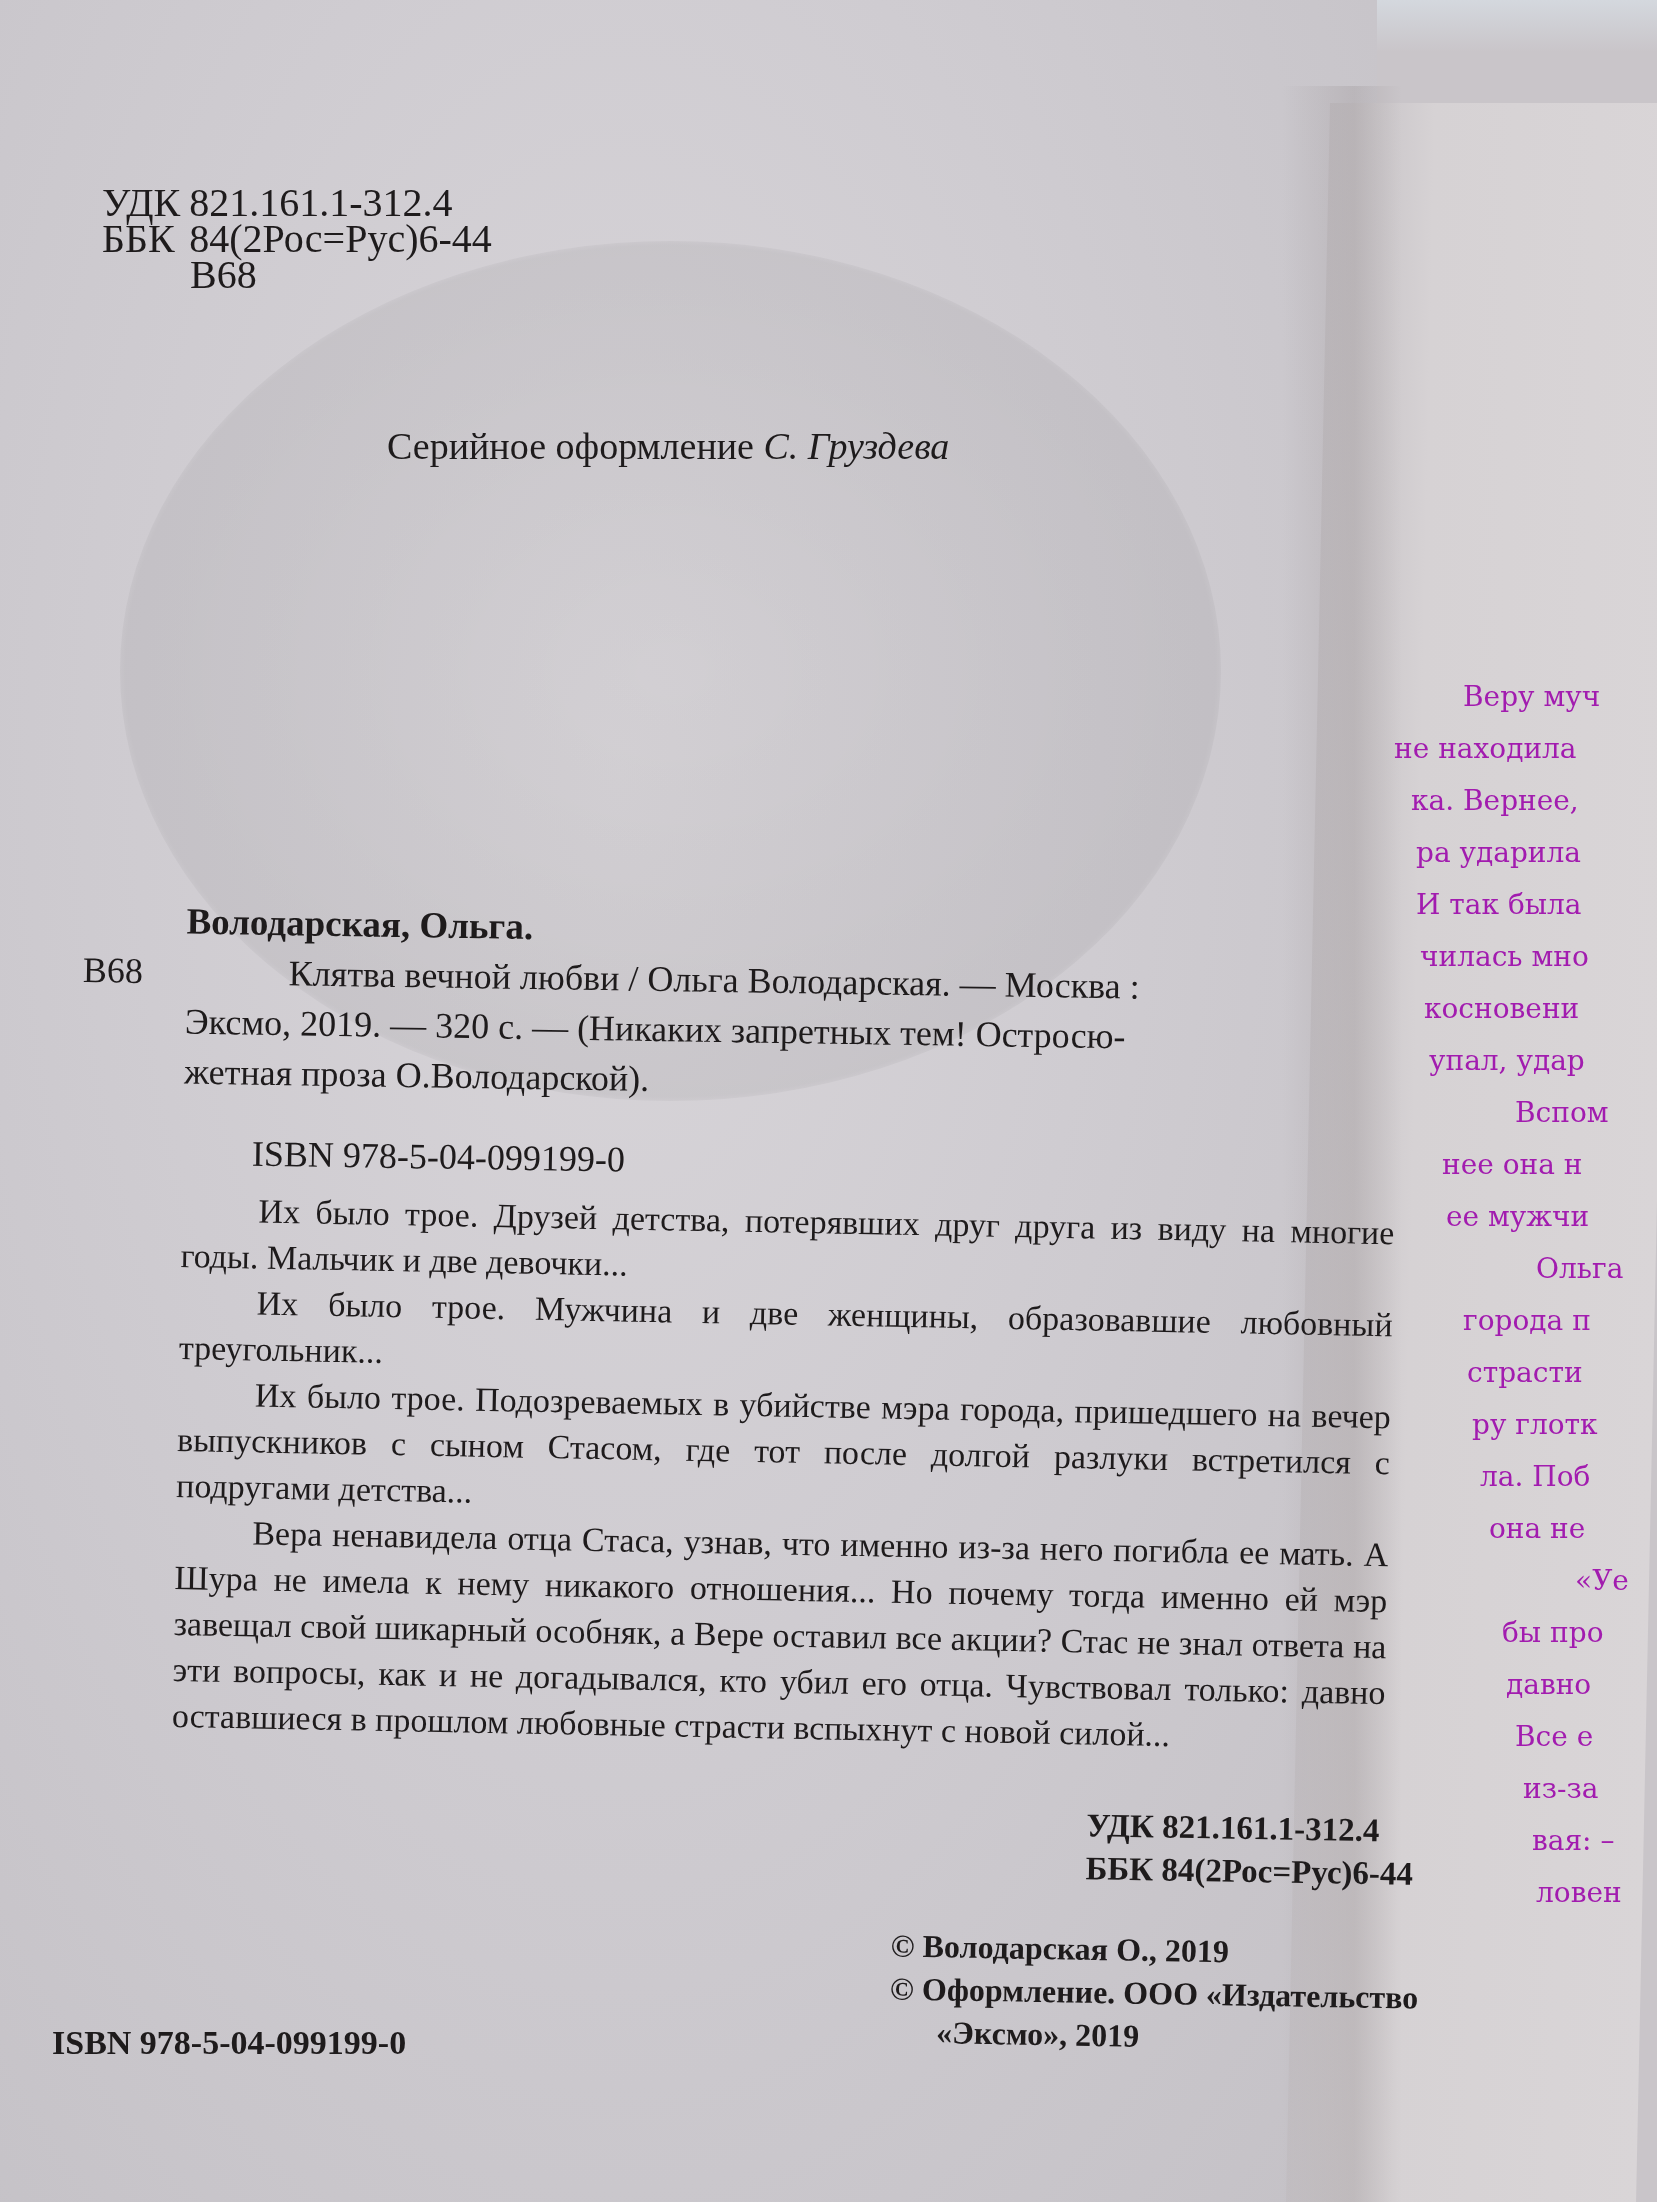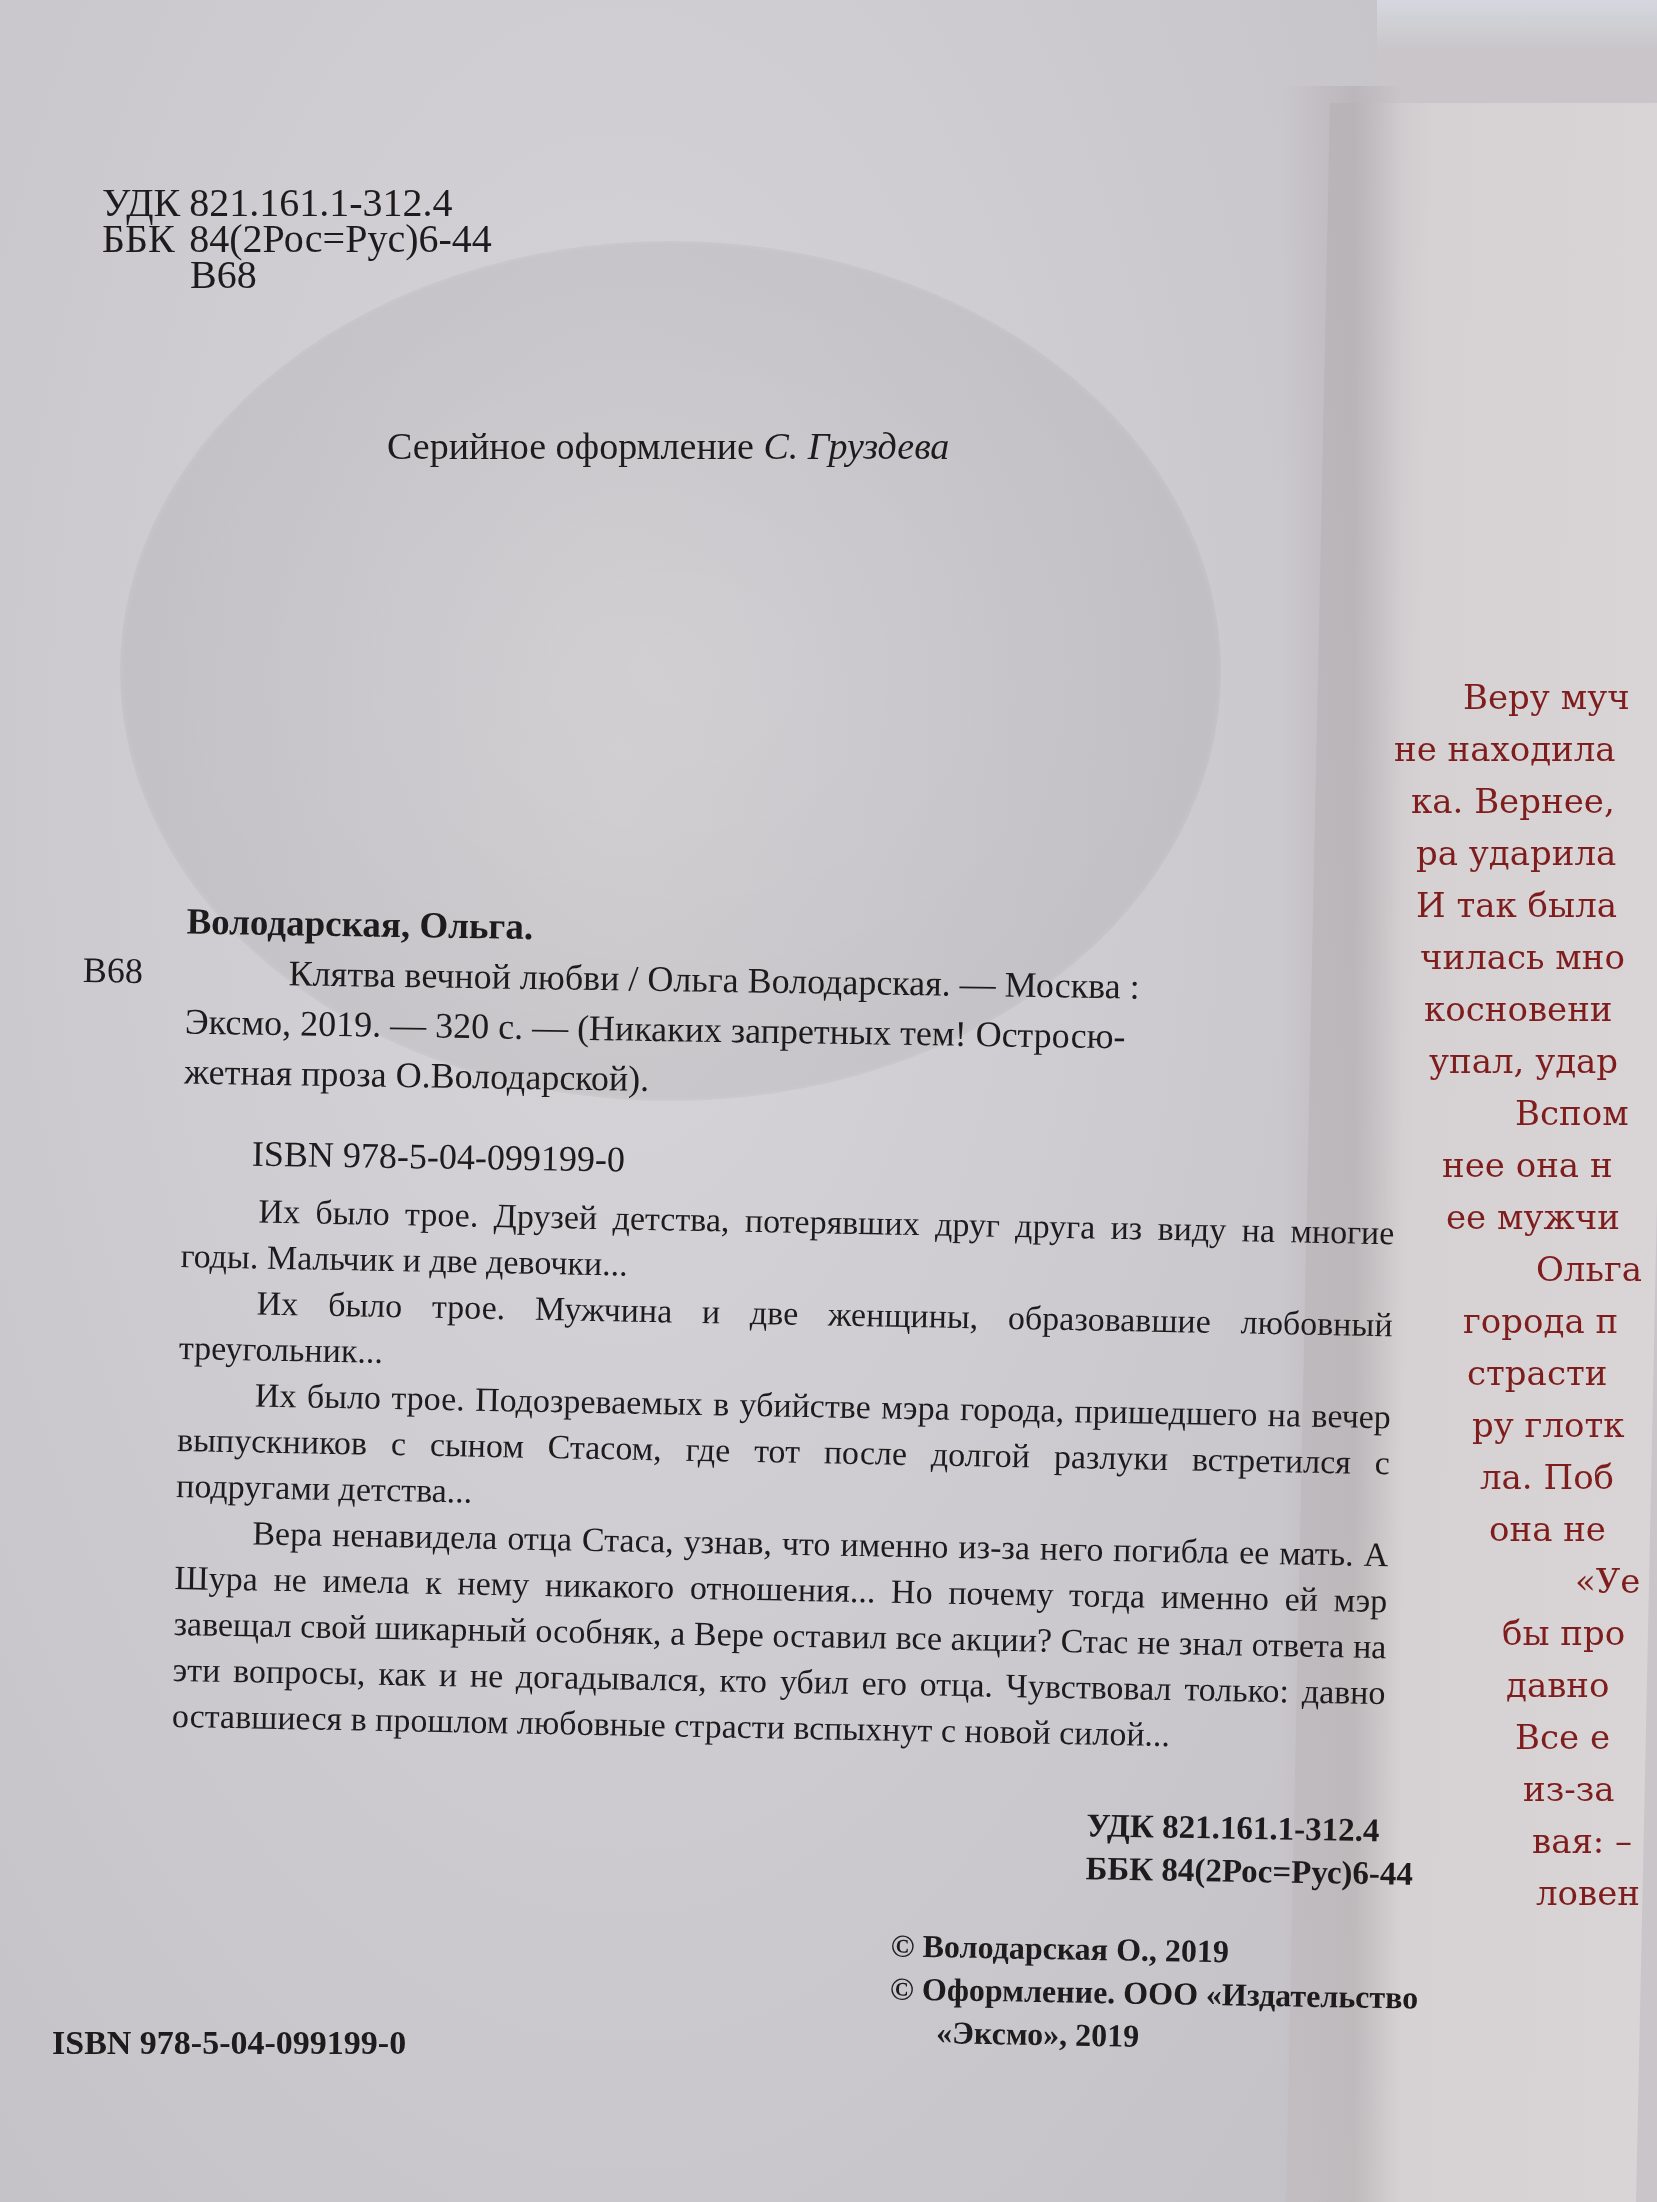"Веру муч" .facing { color: #7f1d1d -> #a21caf; font-size: 34px -> 28px }
